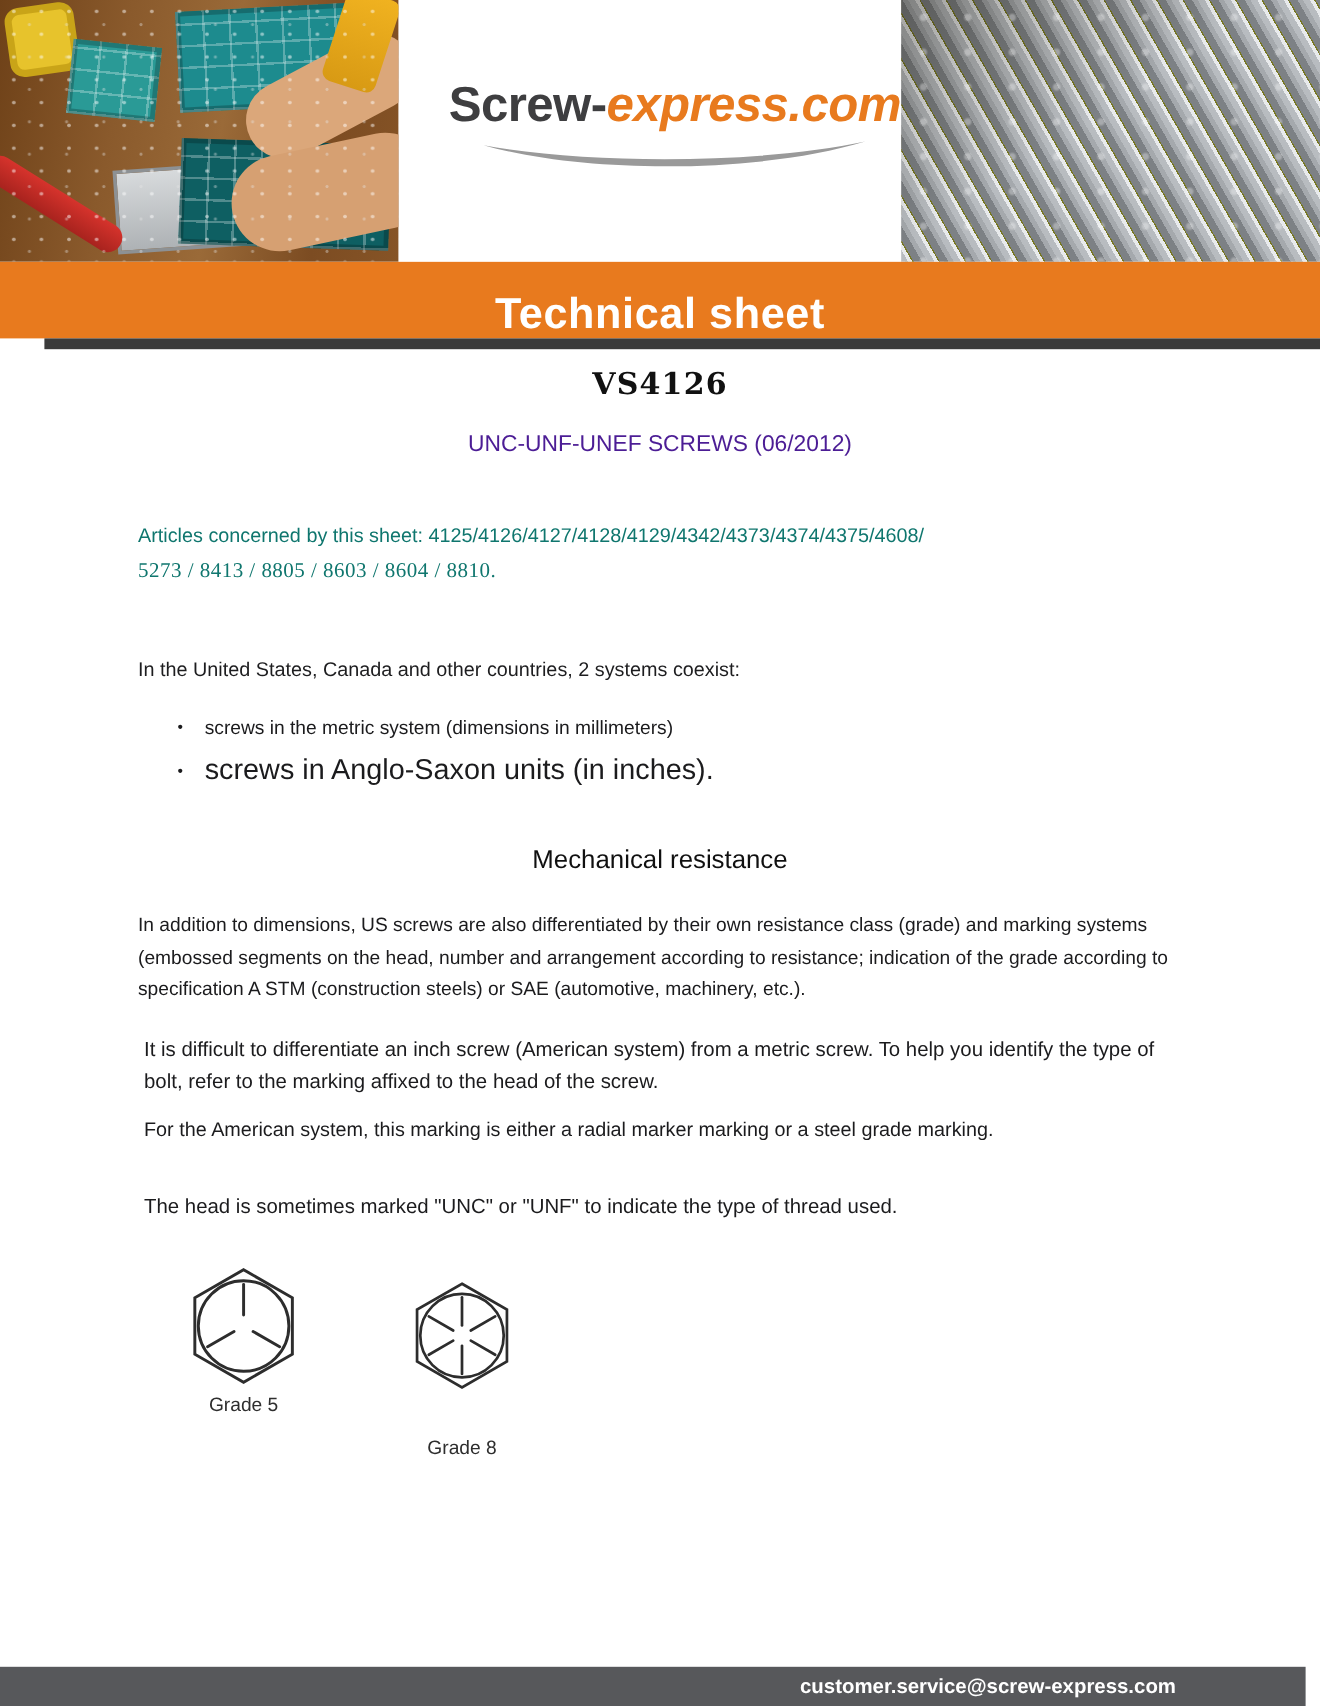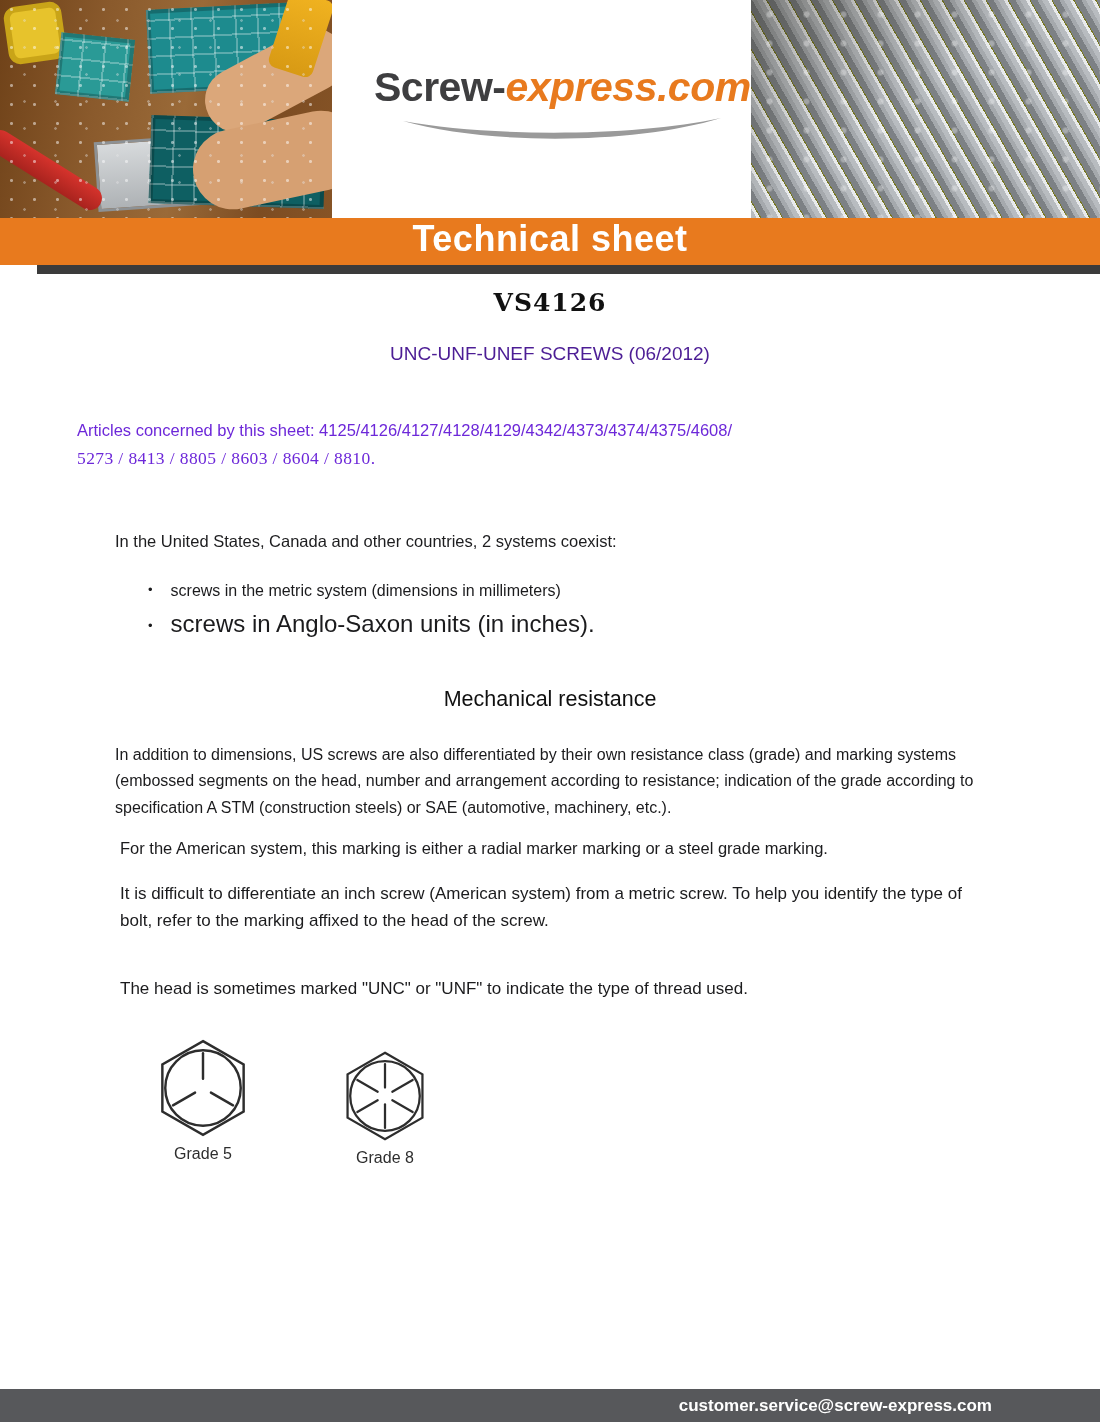"Technical sheet" .banner { align-items: flex-start -> flex-end; height: 47px -> 64px }
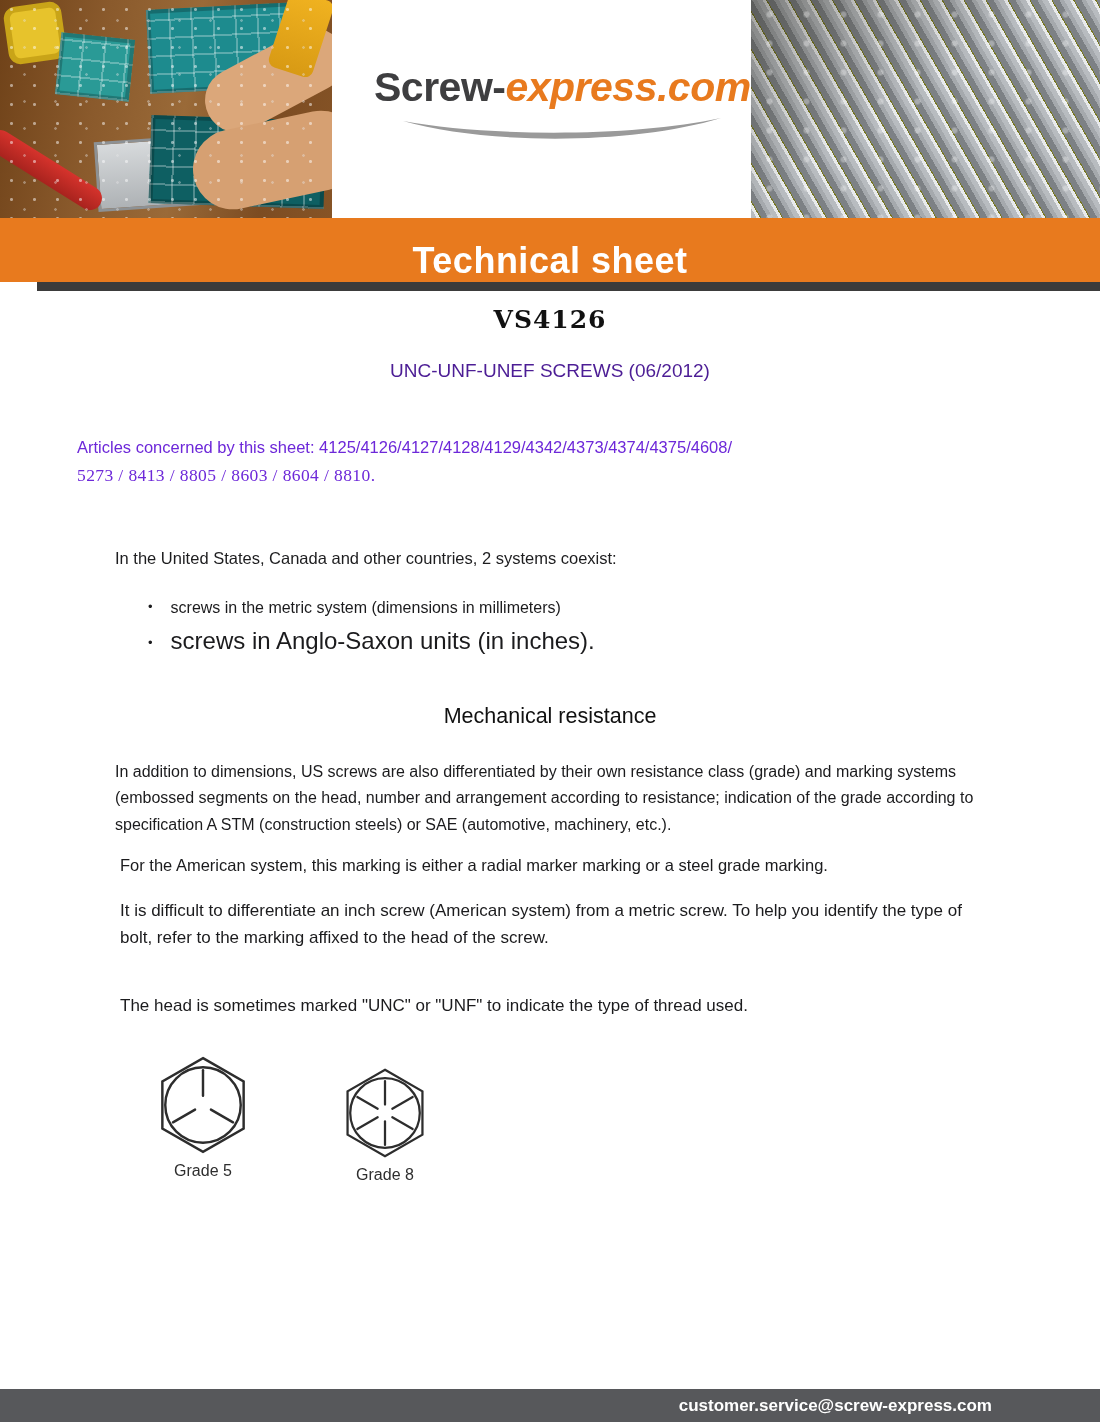"Articles concerned by this sheet:" .articles { color: #6d28d9 -> #0f766e; margin: 52px 70px 0 77px -> 52px 70px 0 115px }
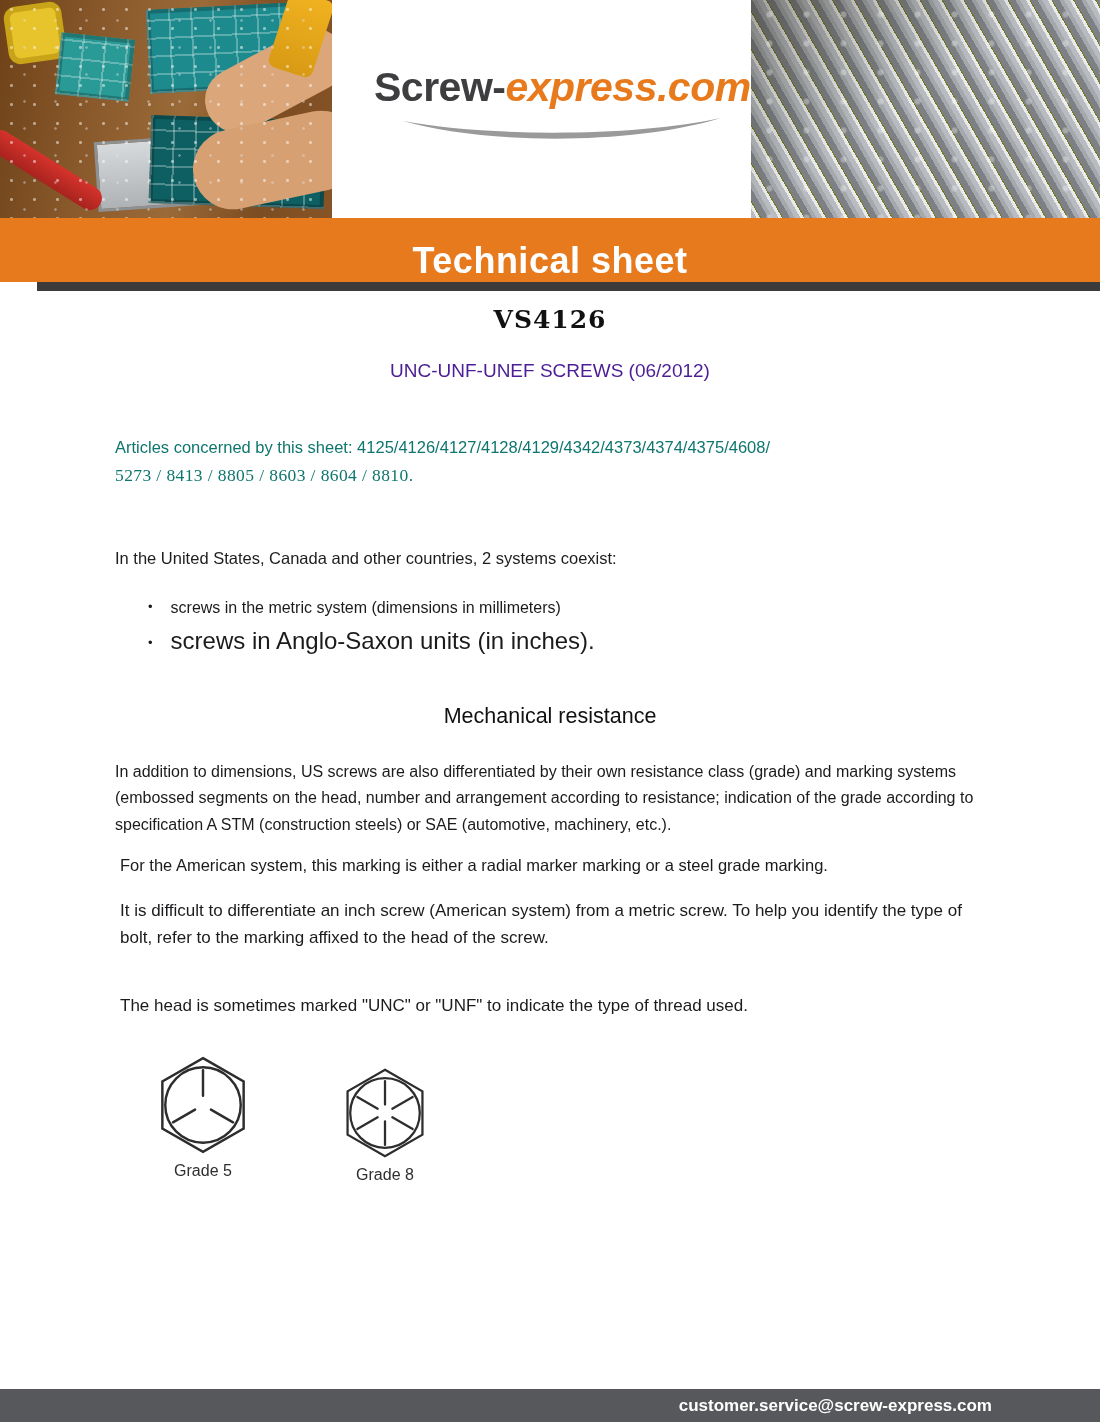"For the American system, this" p.para { order: before "It is difficult to differentiate" -> after "It is difficult to differentiate" }
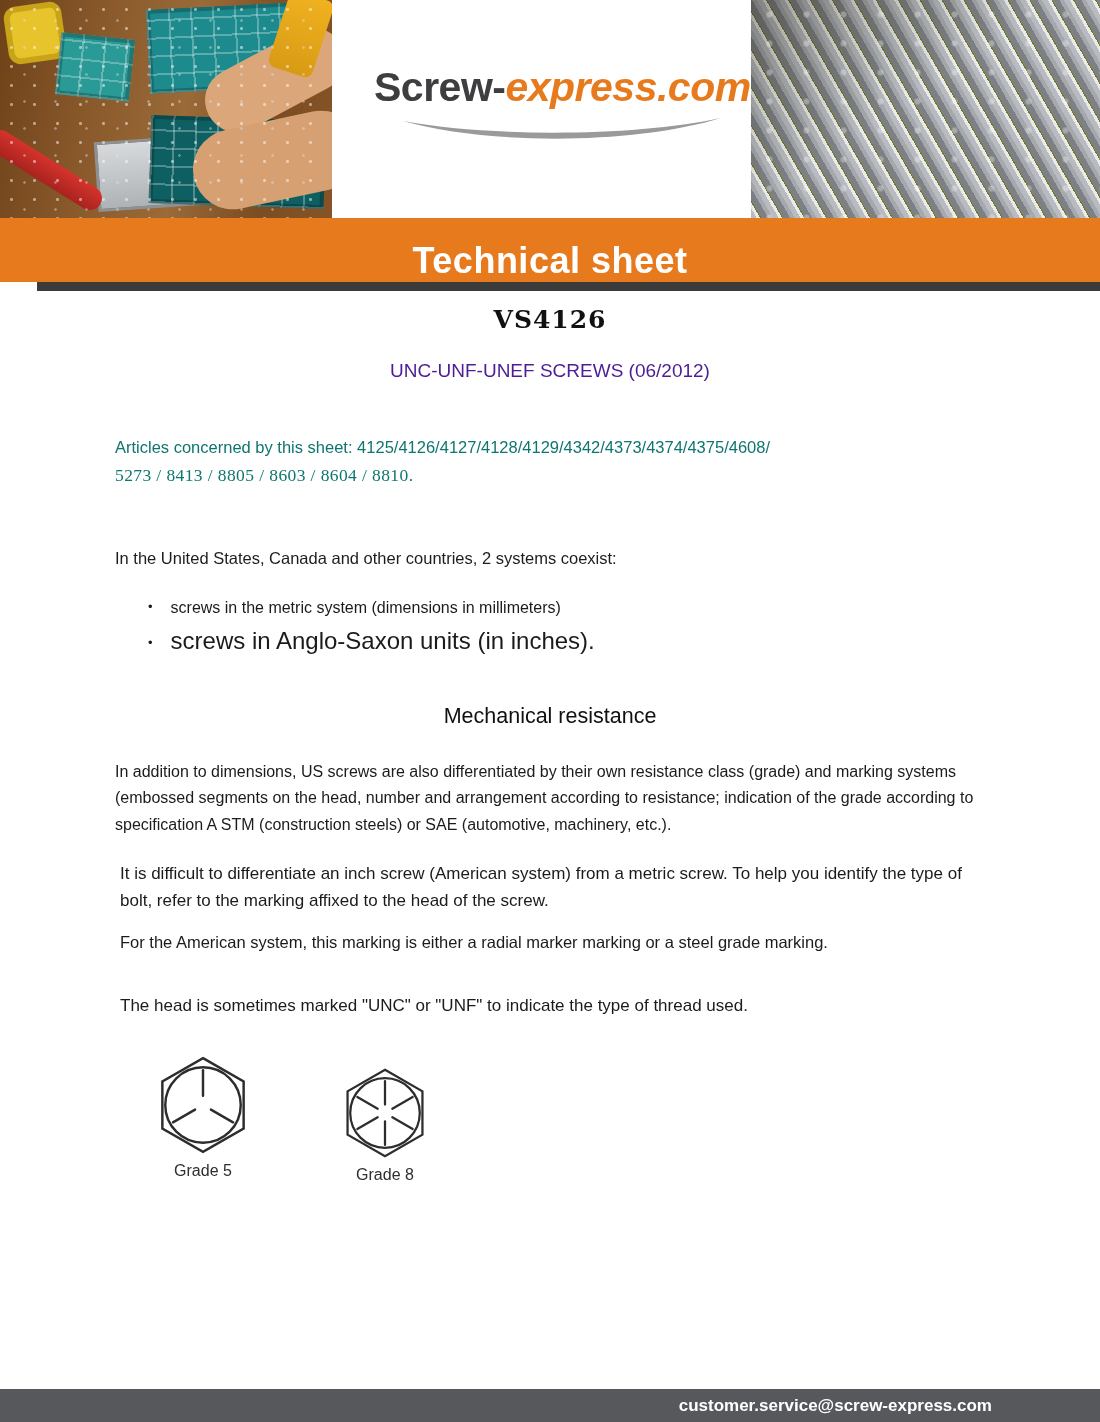"Grade 8" .grade.grade8 { gap: none -> 32px }
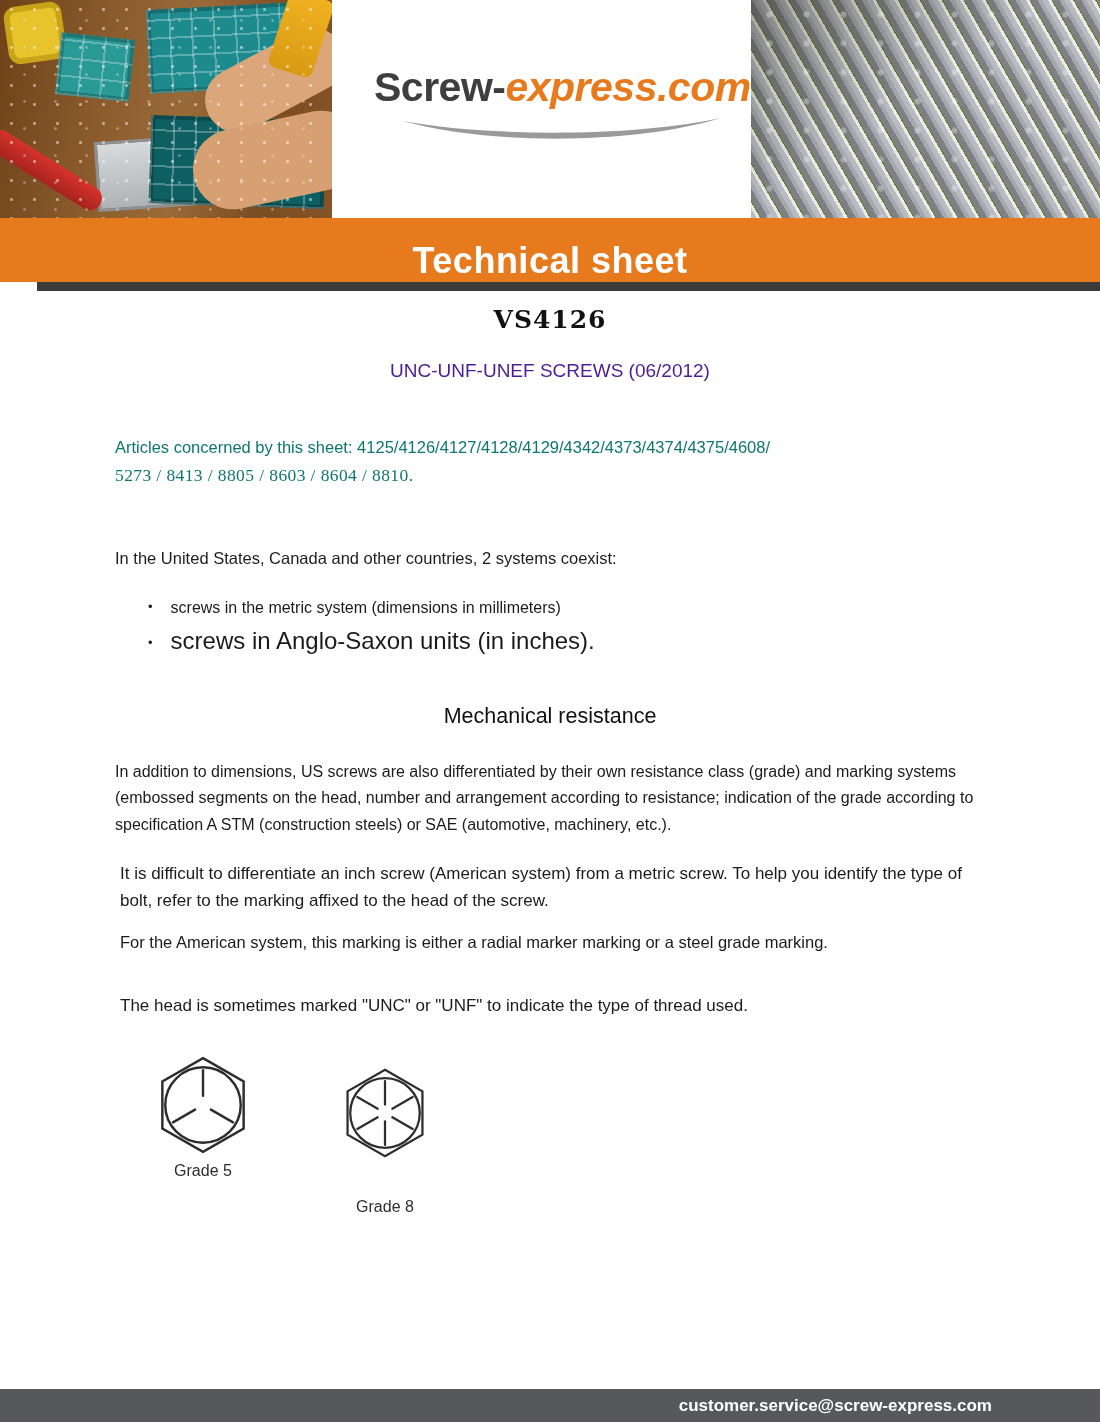"customer.service@screw-express.com" .footer { right: 0 -> 12px }
